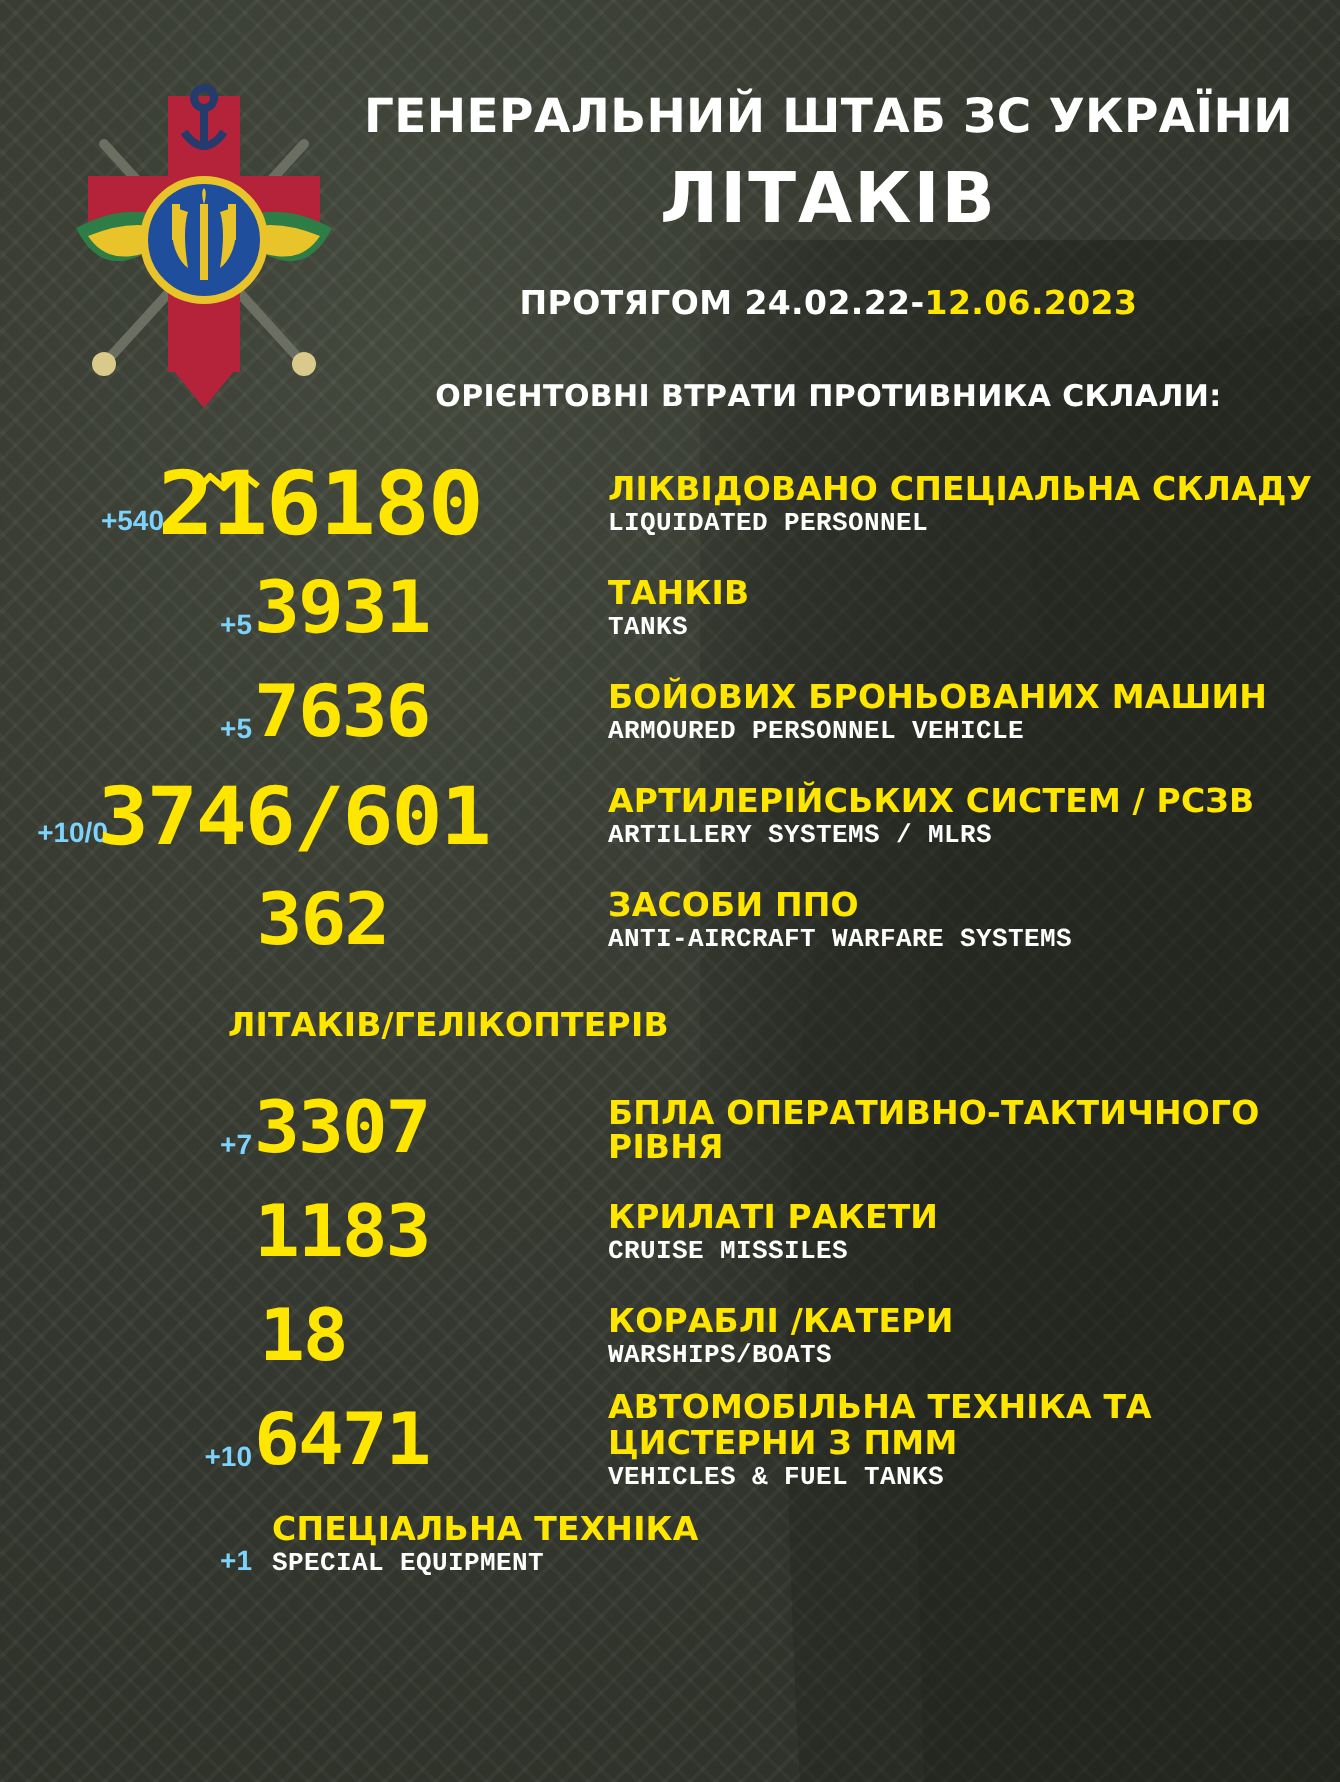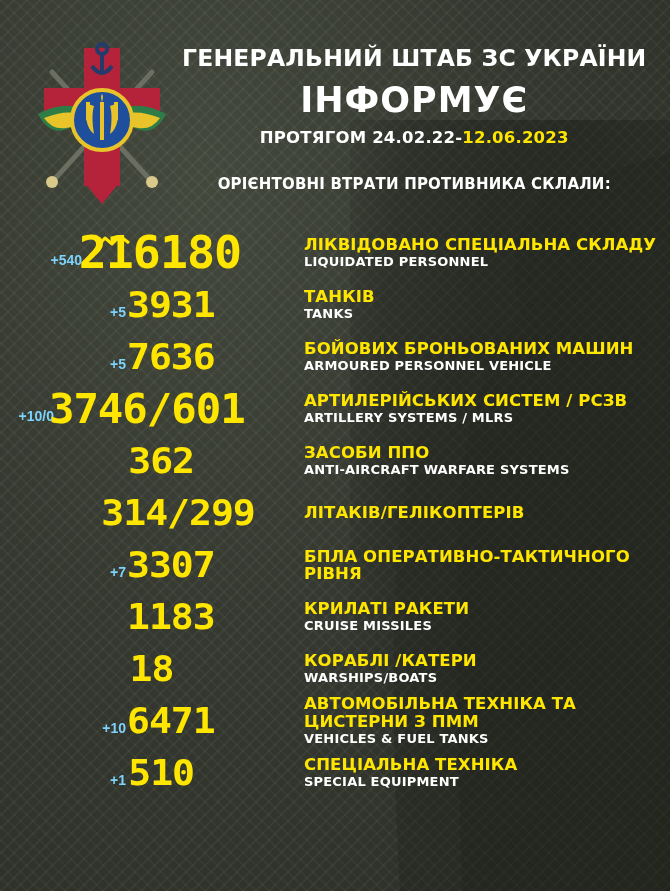"ІНФОРМУЄ" div.title-2 { text: ІНФОРМУЄ -> ЛІТАКІВ }
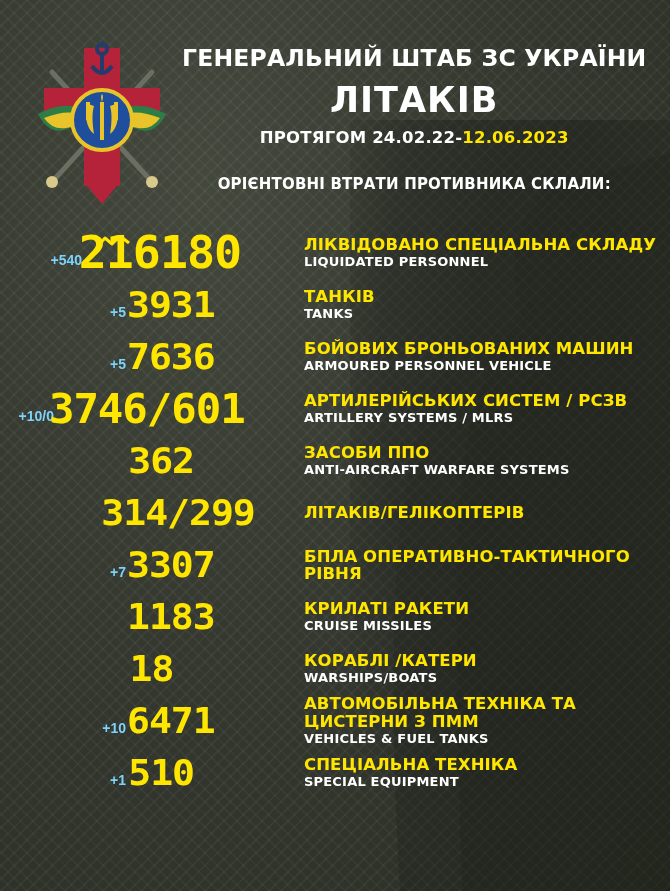"ПРОТЯГОМ 24.02.22-12.06.2023" .period { margin-top: 8px -> 22px }
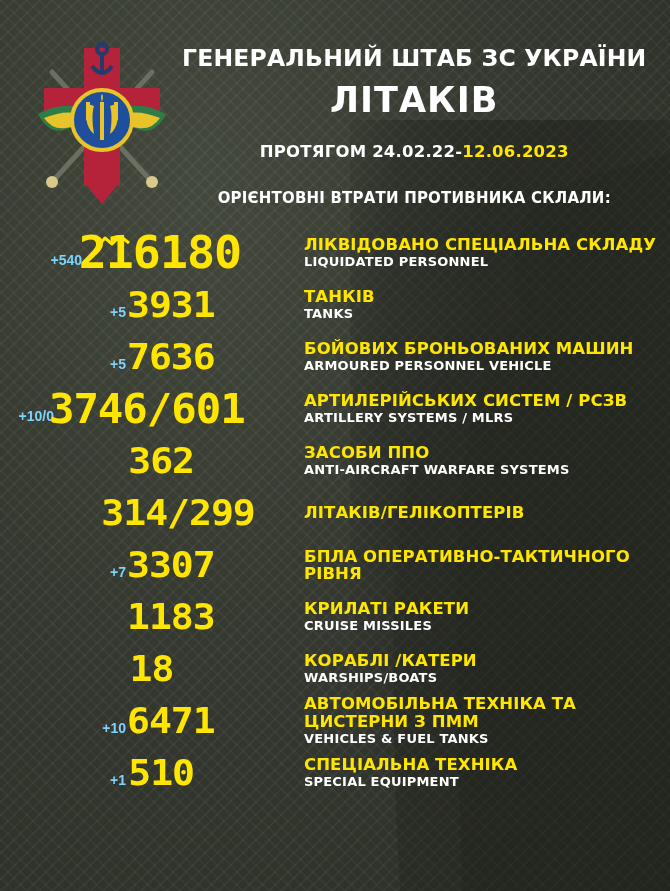"LIQUIDATED PERSONNEL" .lab-en { font-family: none -> Liberation Mono, monospace }
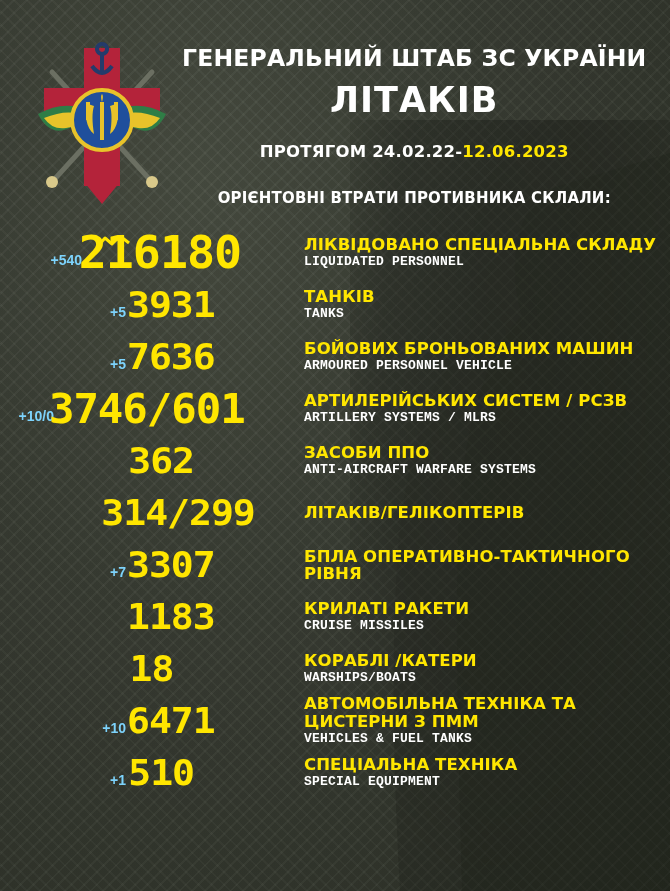"314/299" div.numcell { html: <div><span>314/299</span></div> -> none }
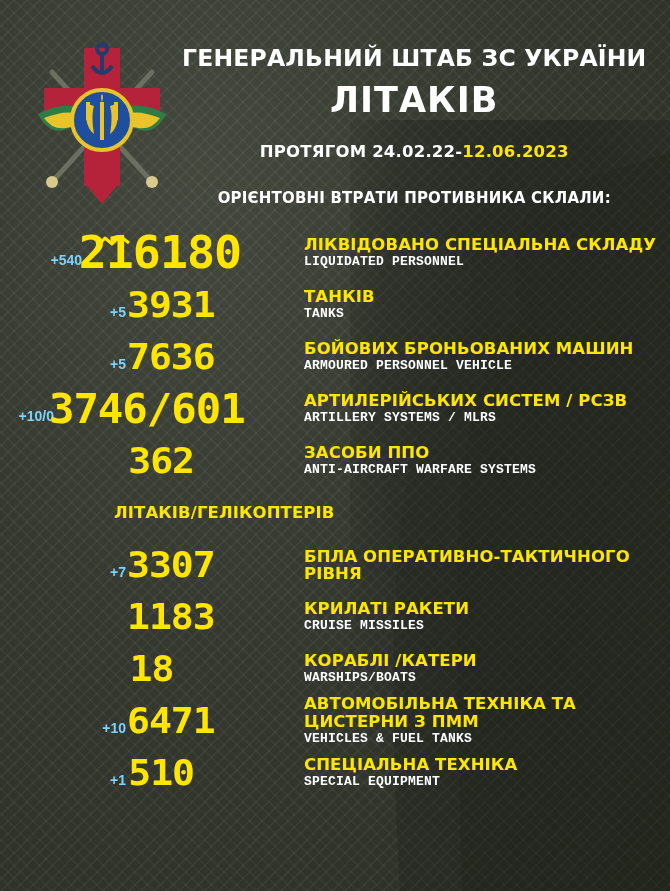"510" div.numcell { html: <div><span>510</span></div> -> none }
